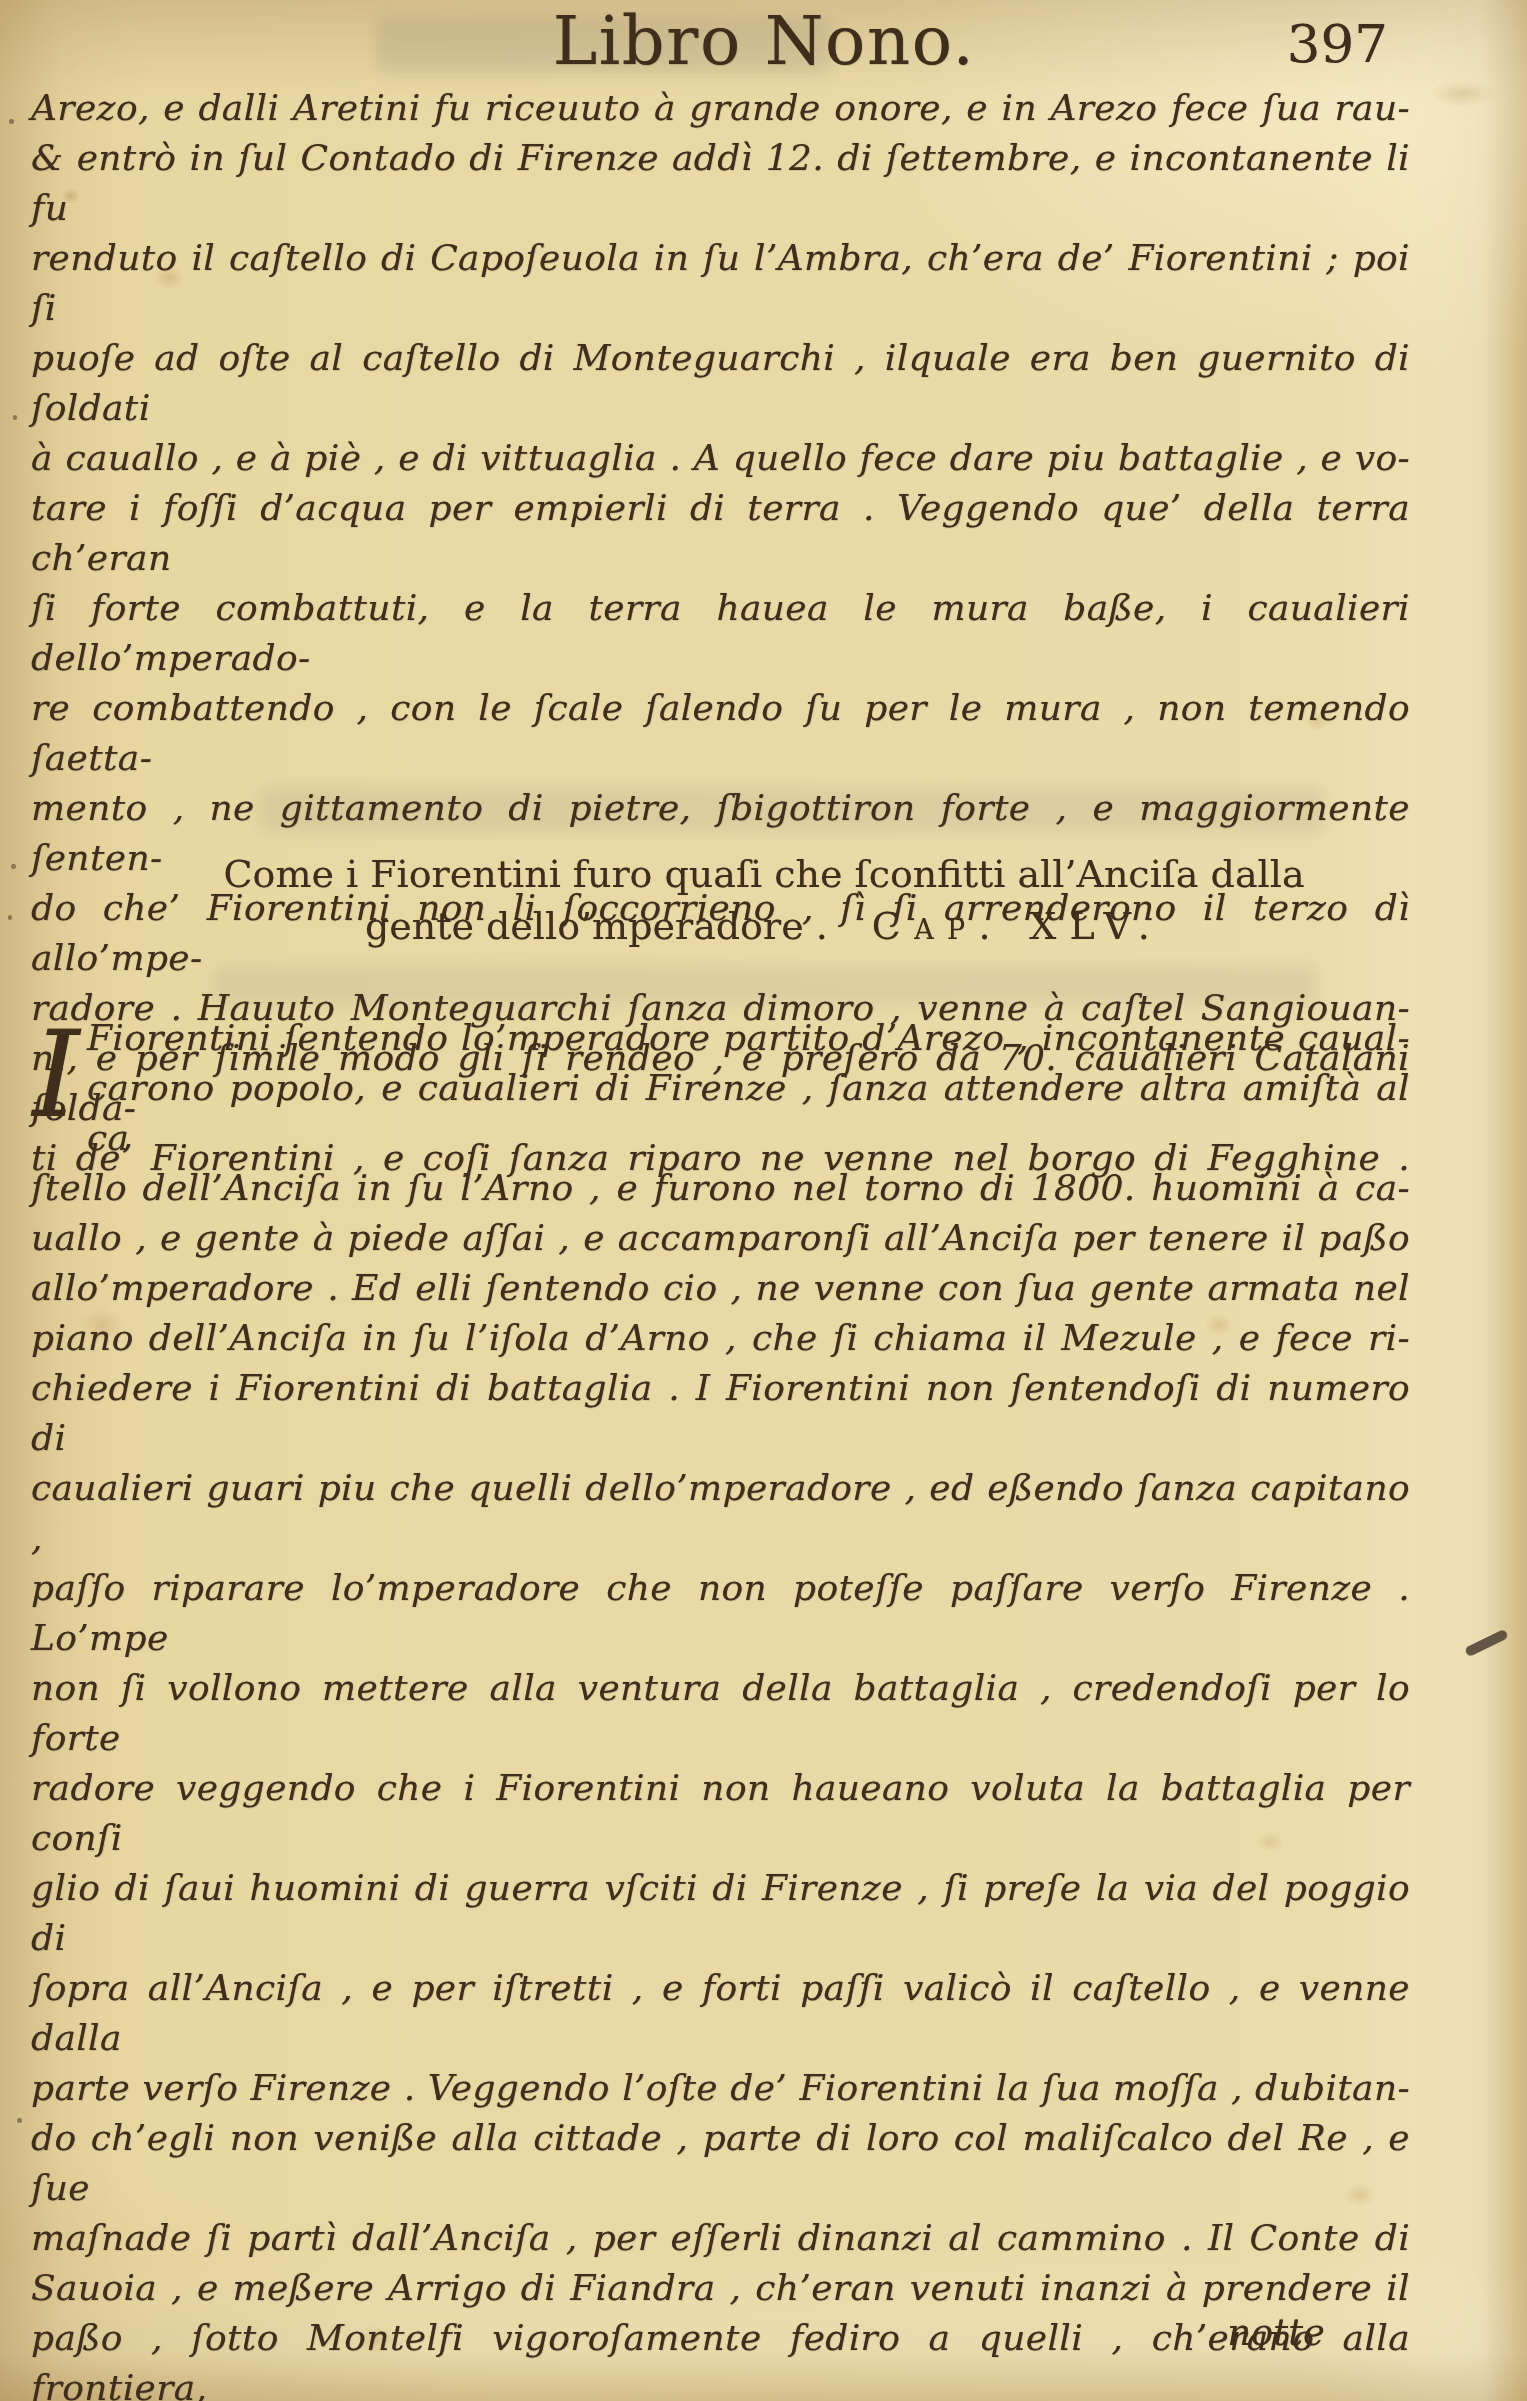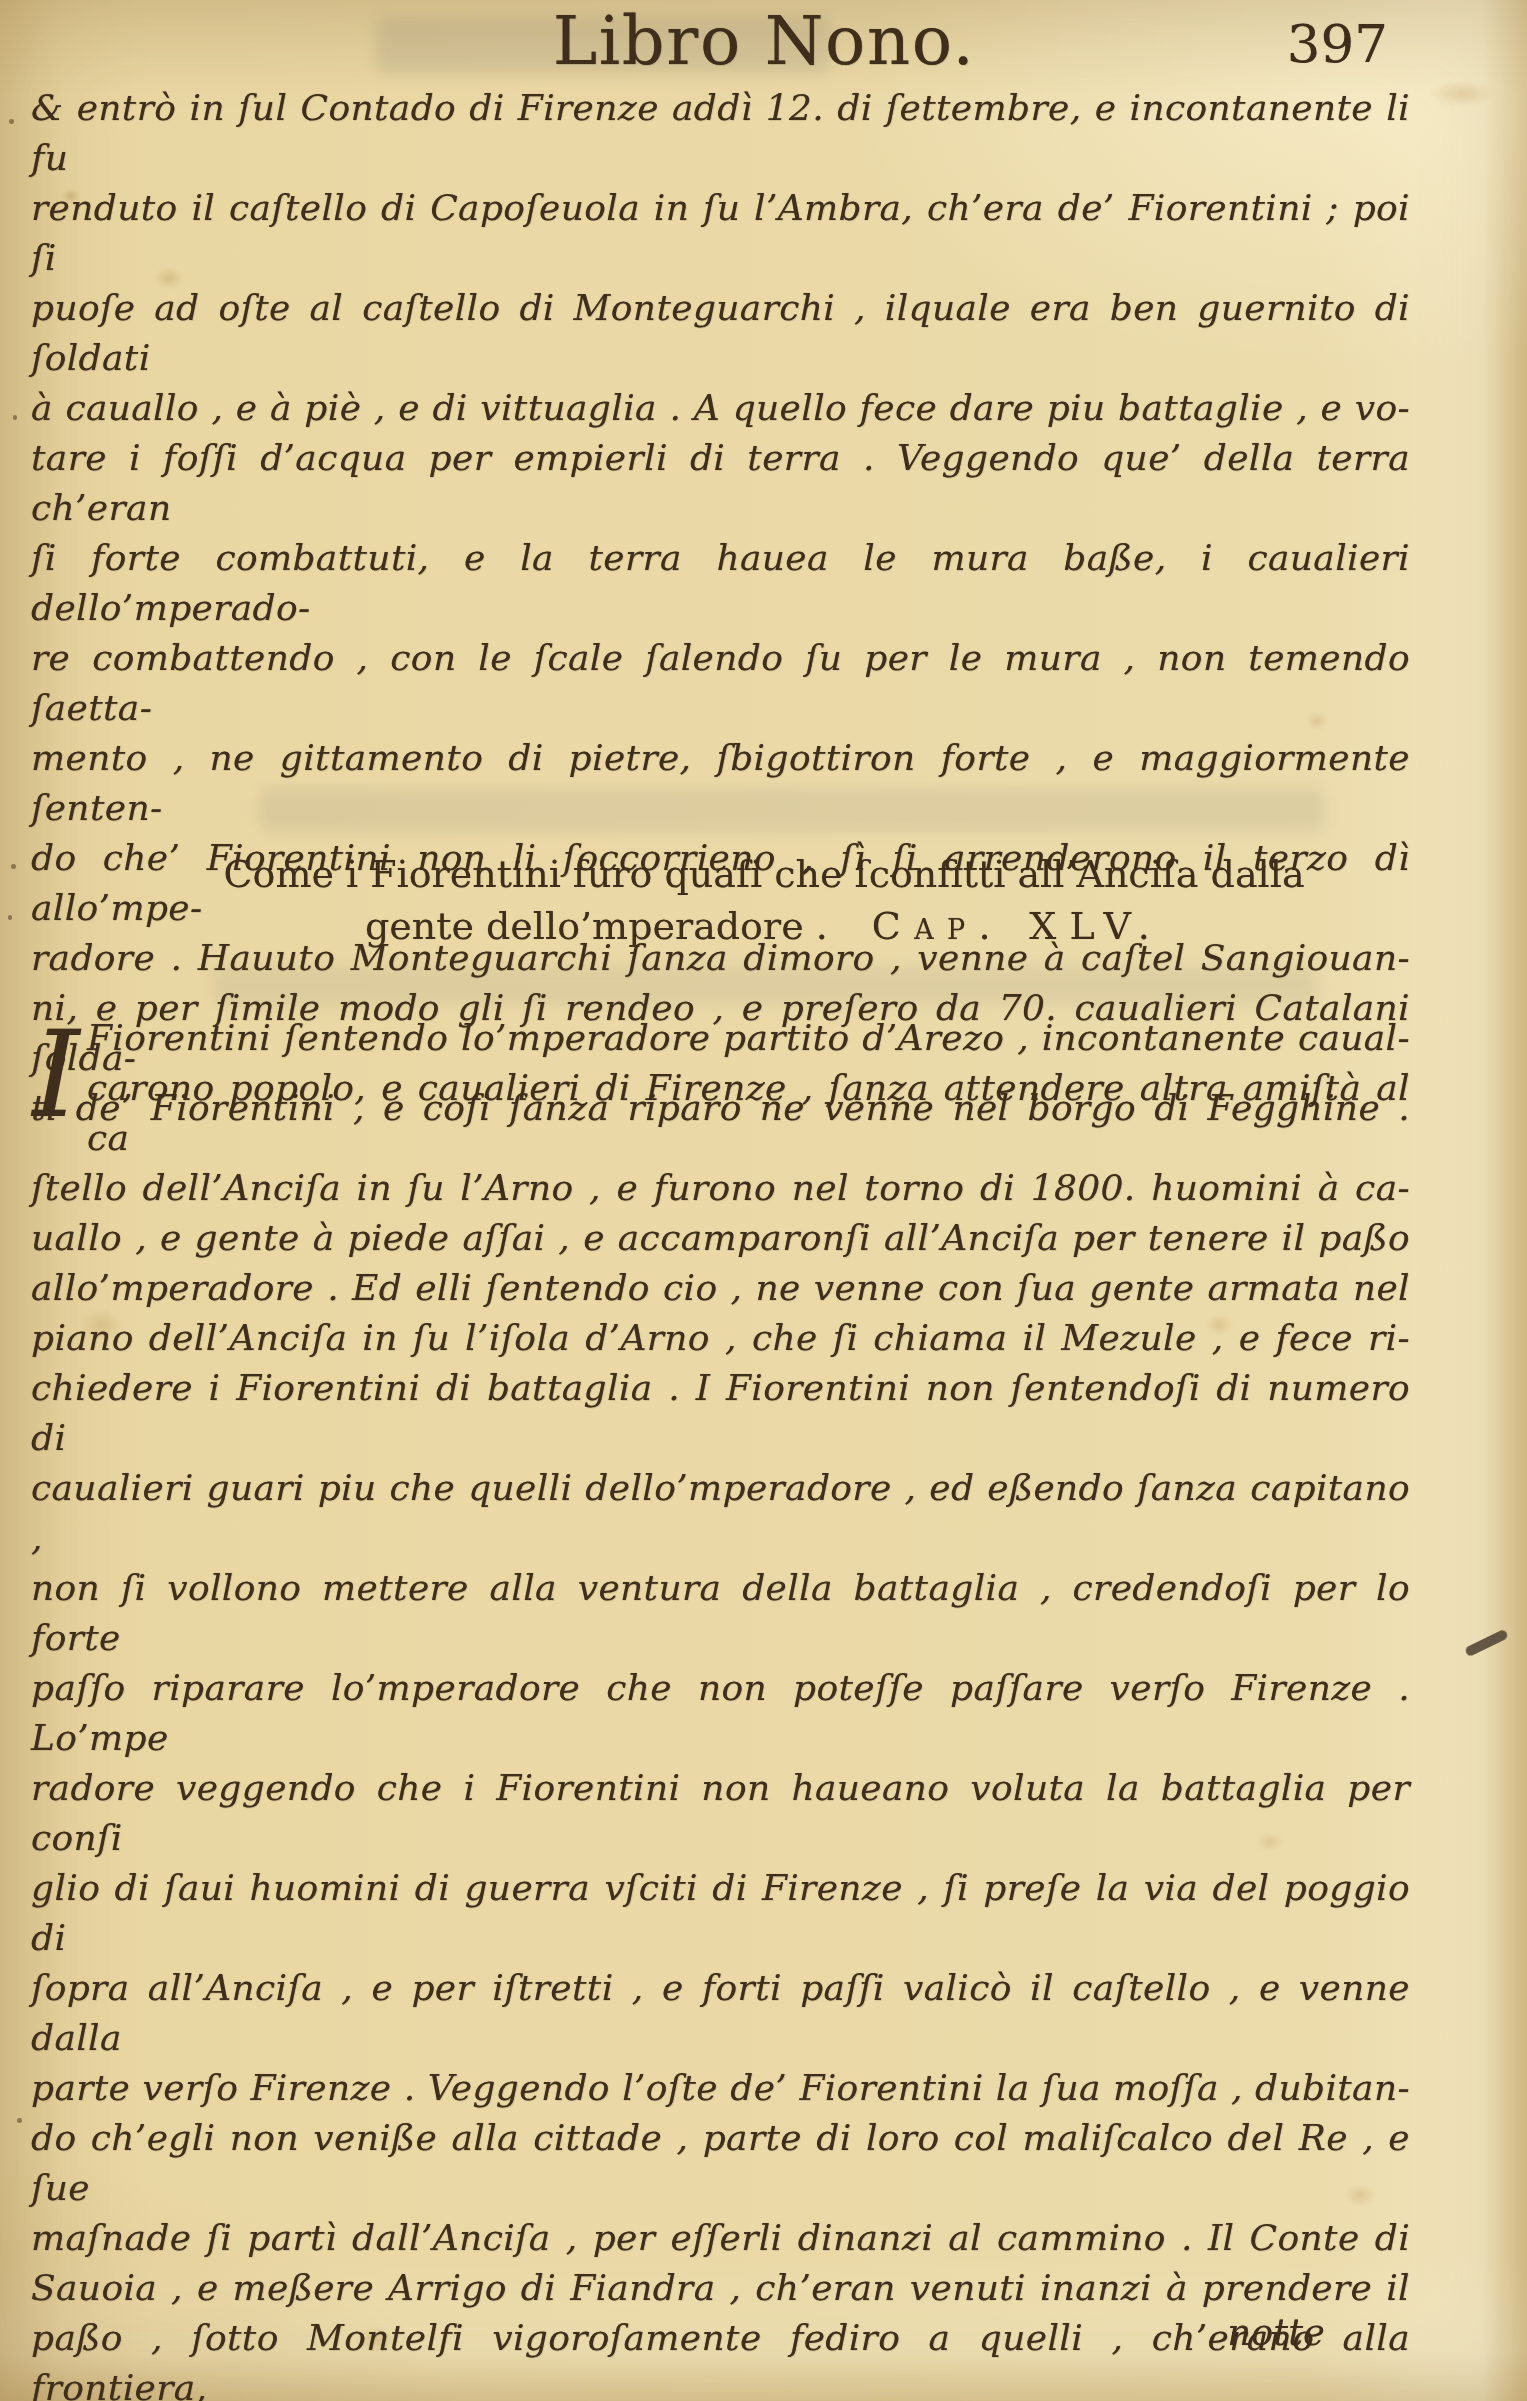"Arezo, e dalli Aretini fu" div.text-line { html: none -> <div>Arezo, e dalli Aretini fu riceuuto à grande onore, e in Arezo fece ſua rau-</div> }
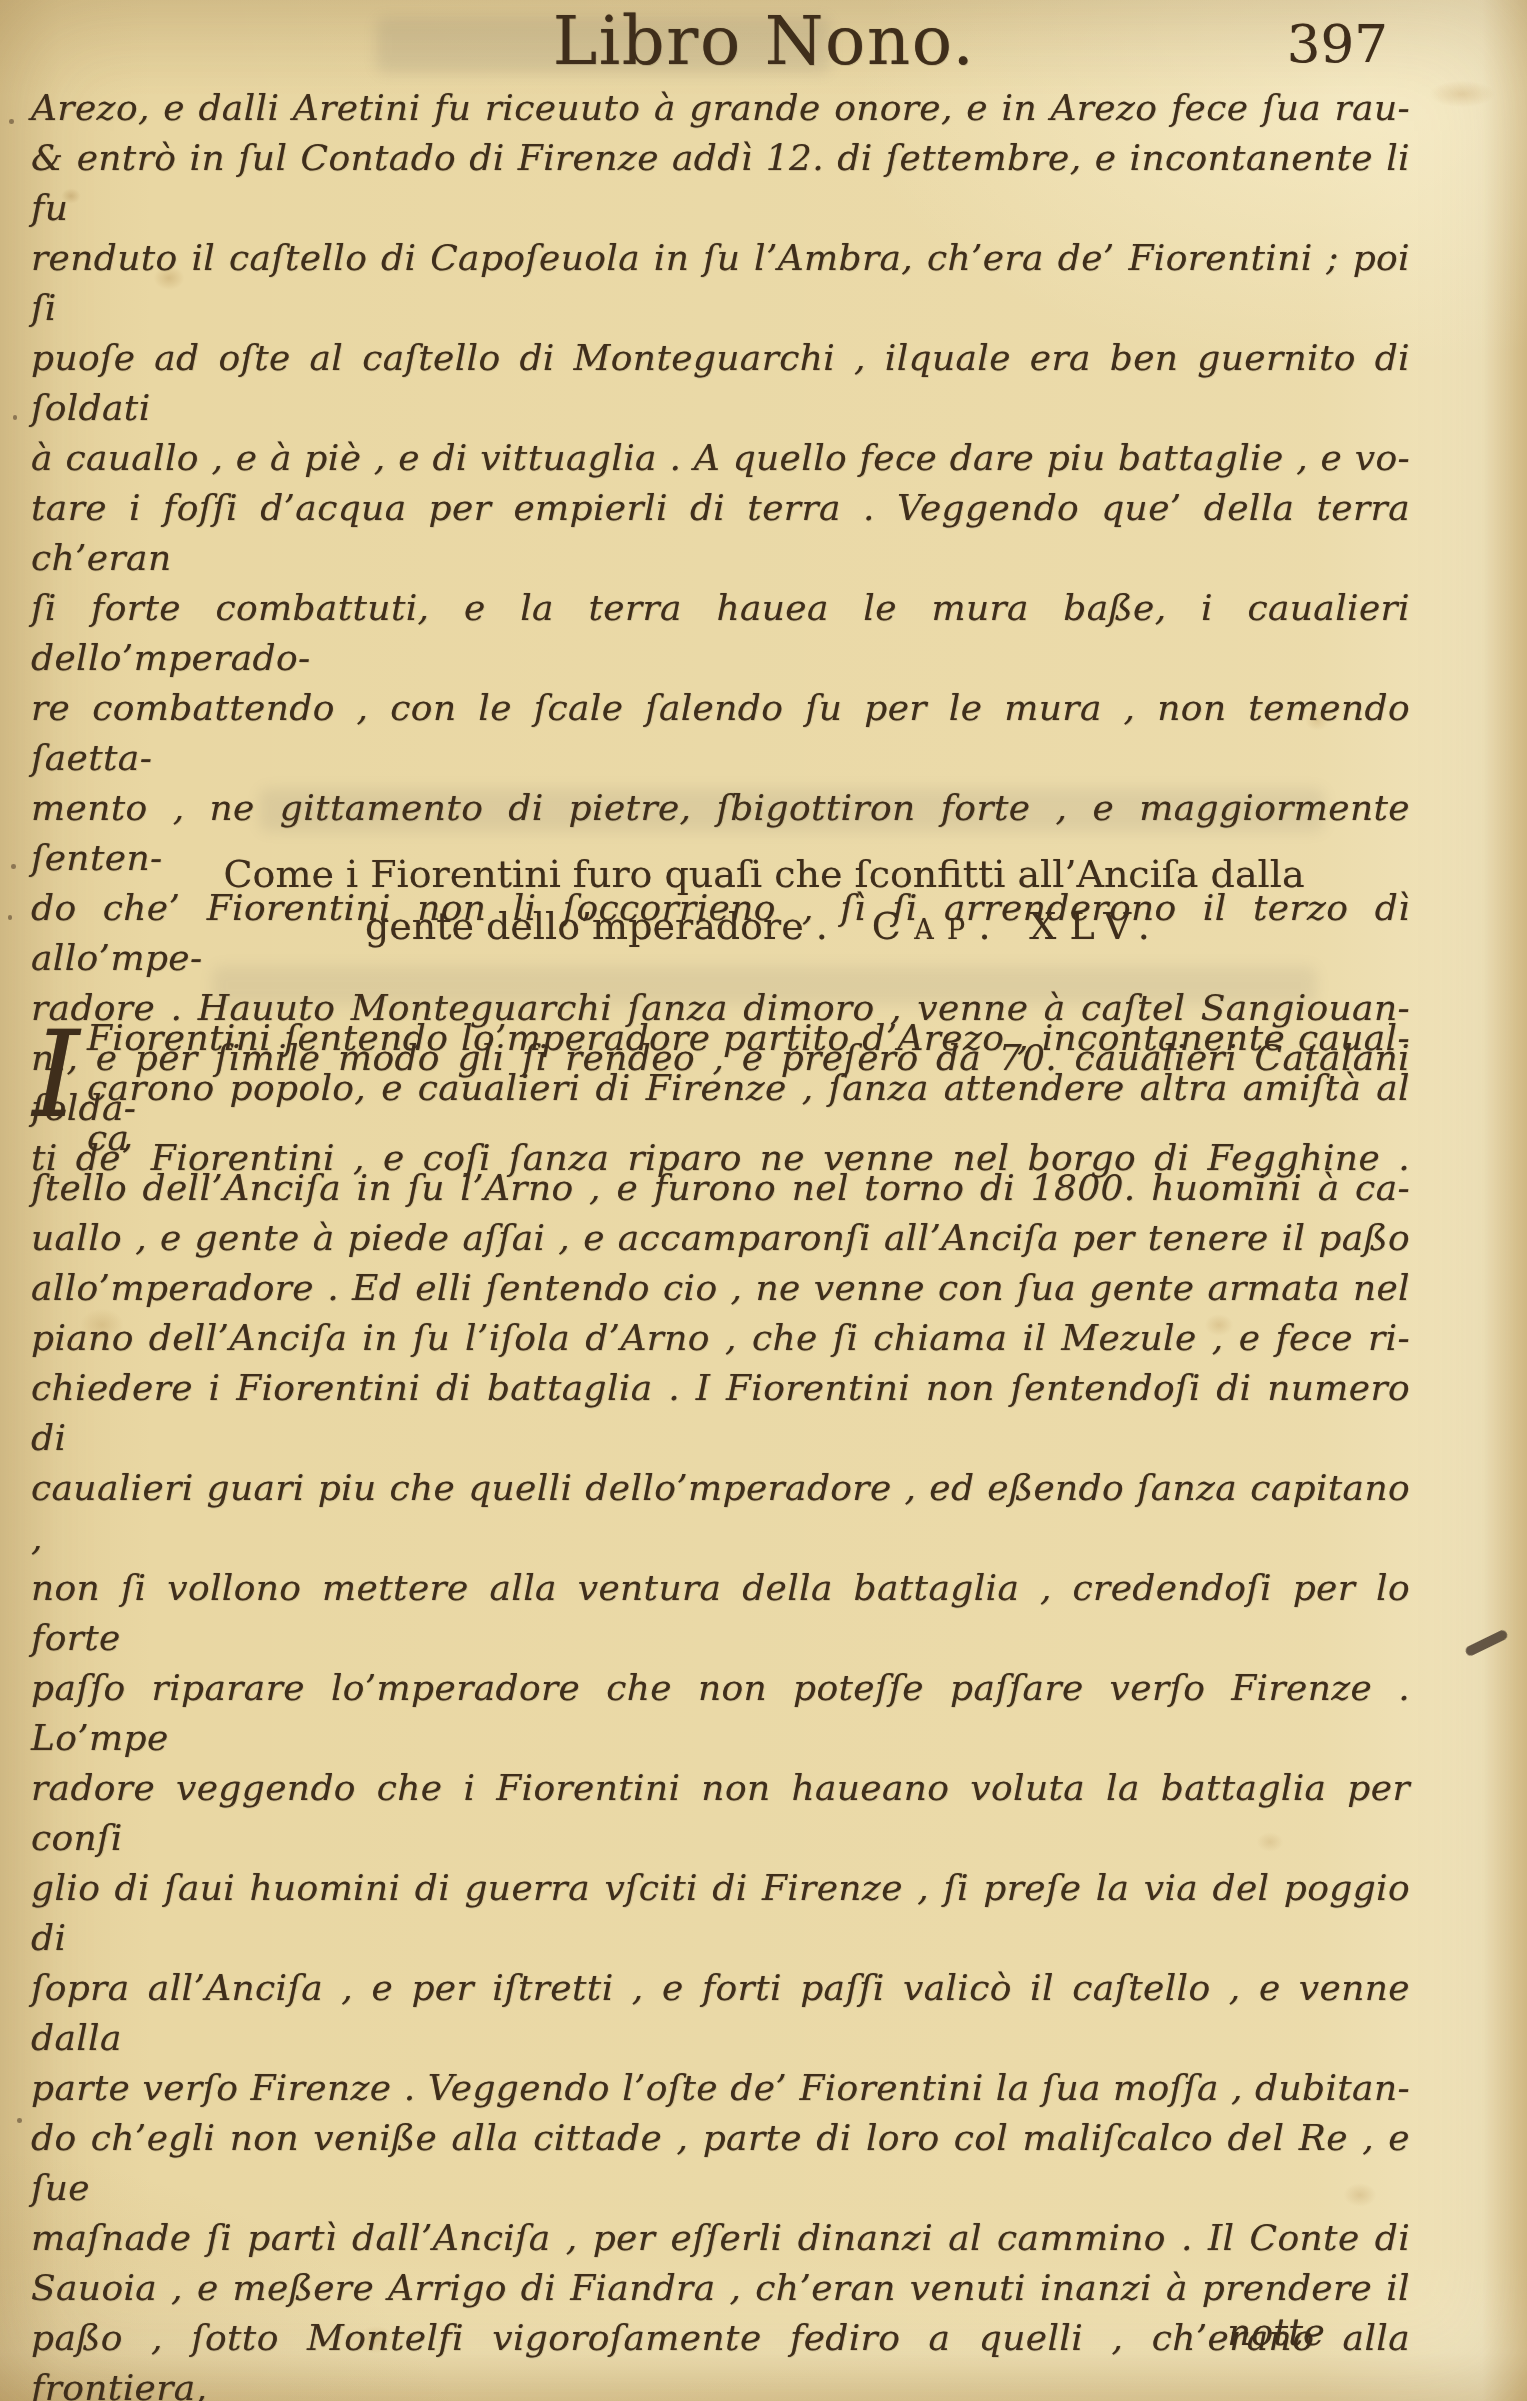"non ſi vollono mettere alla" div.text-line { order: before "paſſo riparare lo’mperadore che non" -> after "paſſo riparare lo’mperadore che non" }
